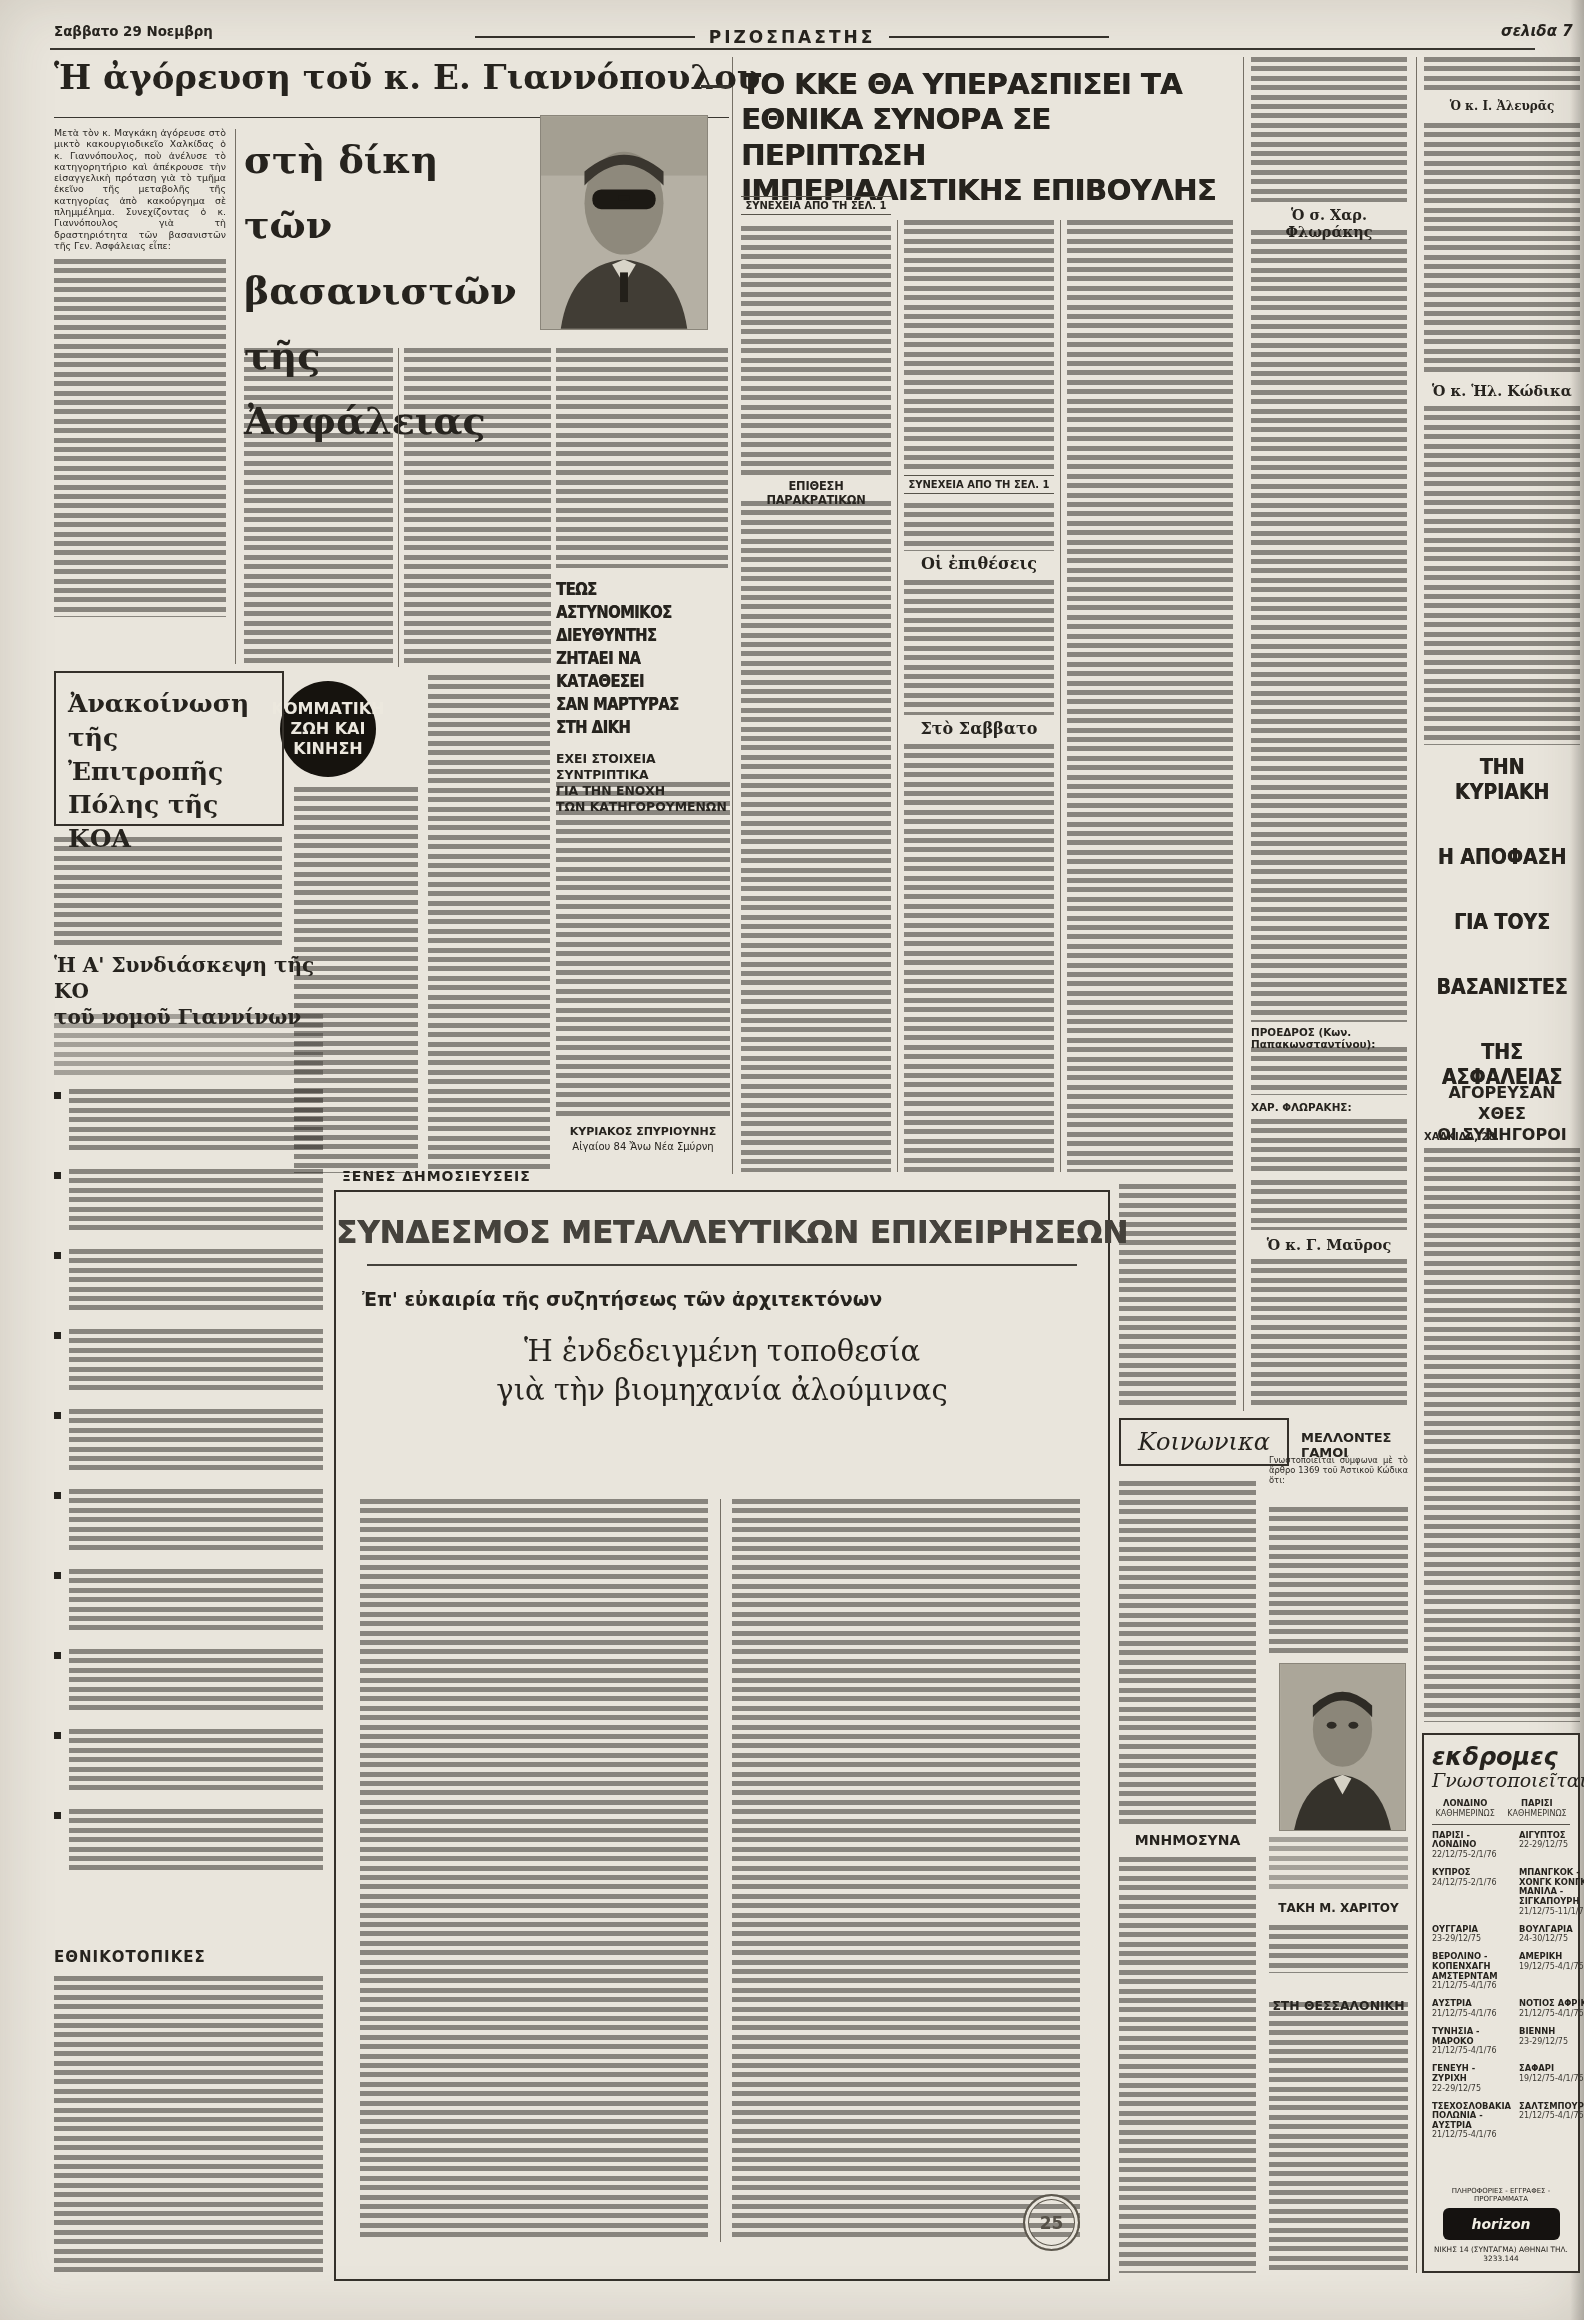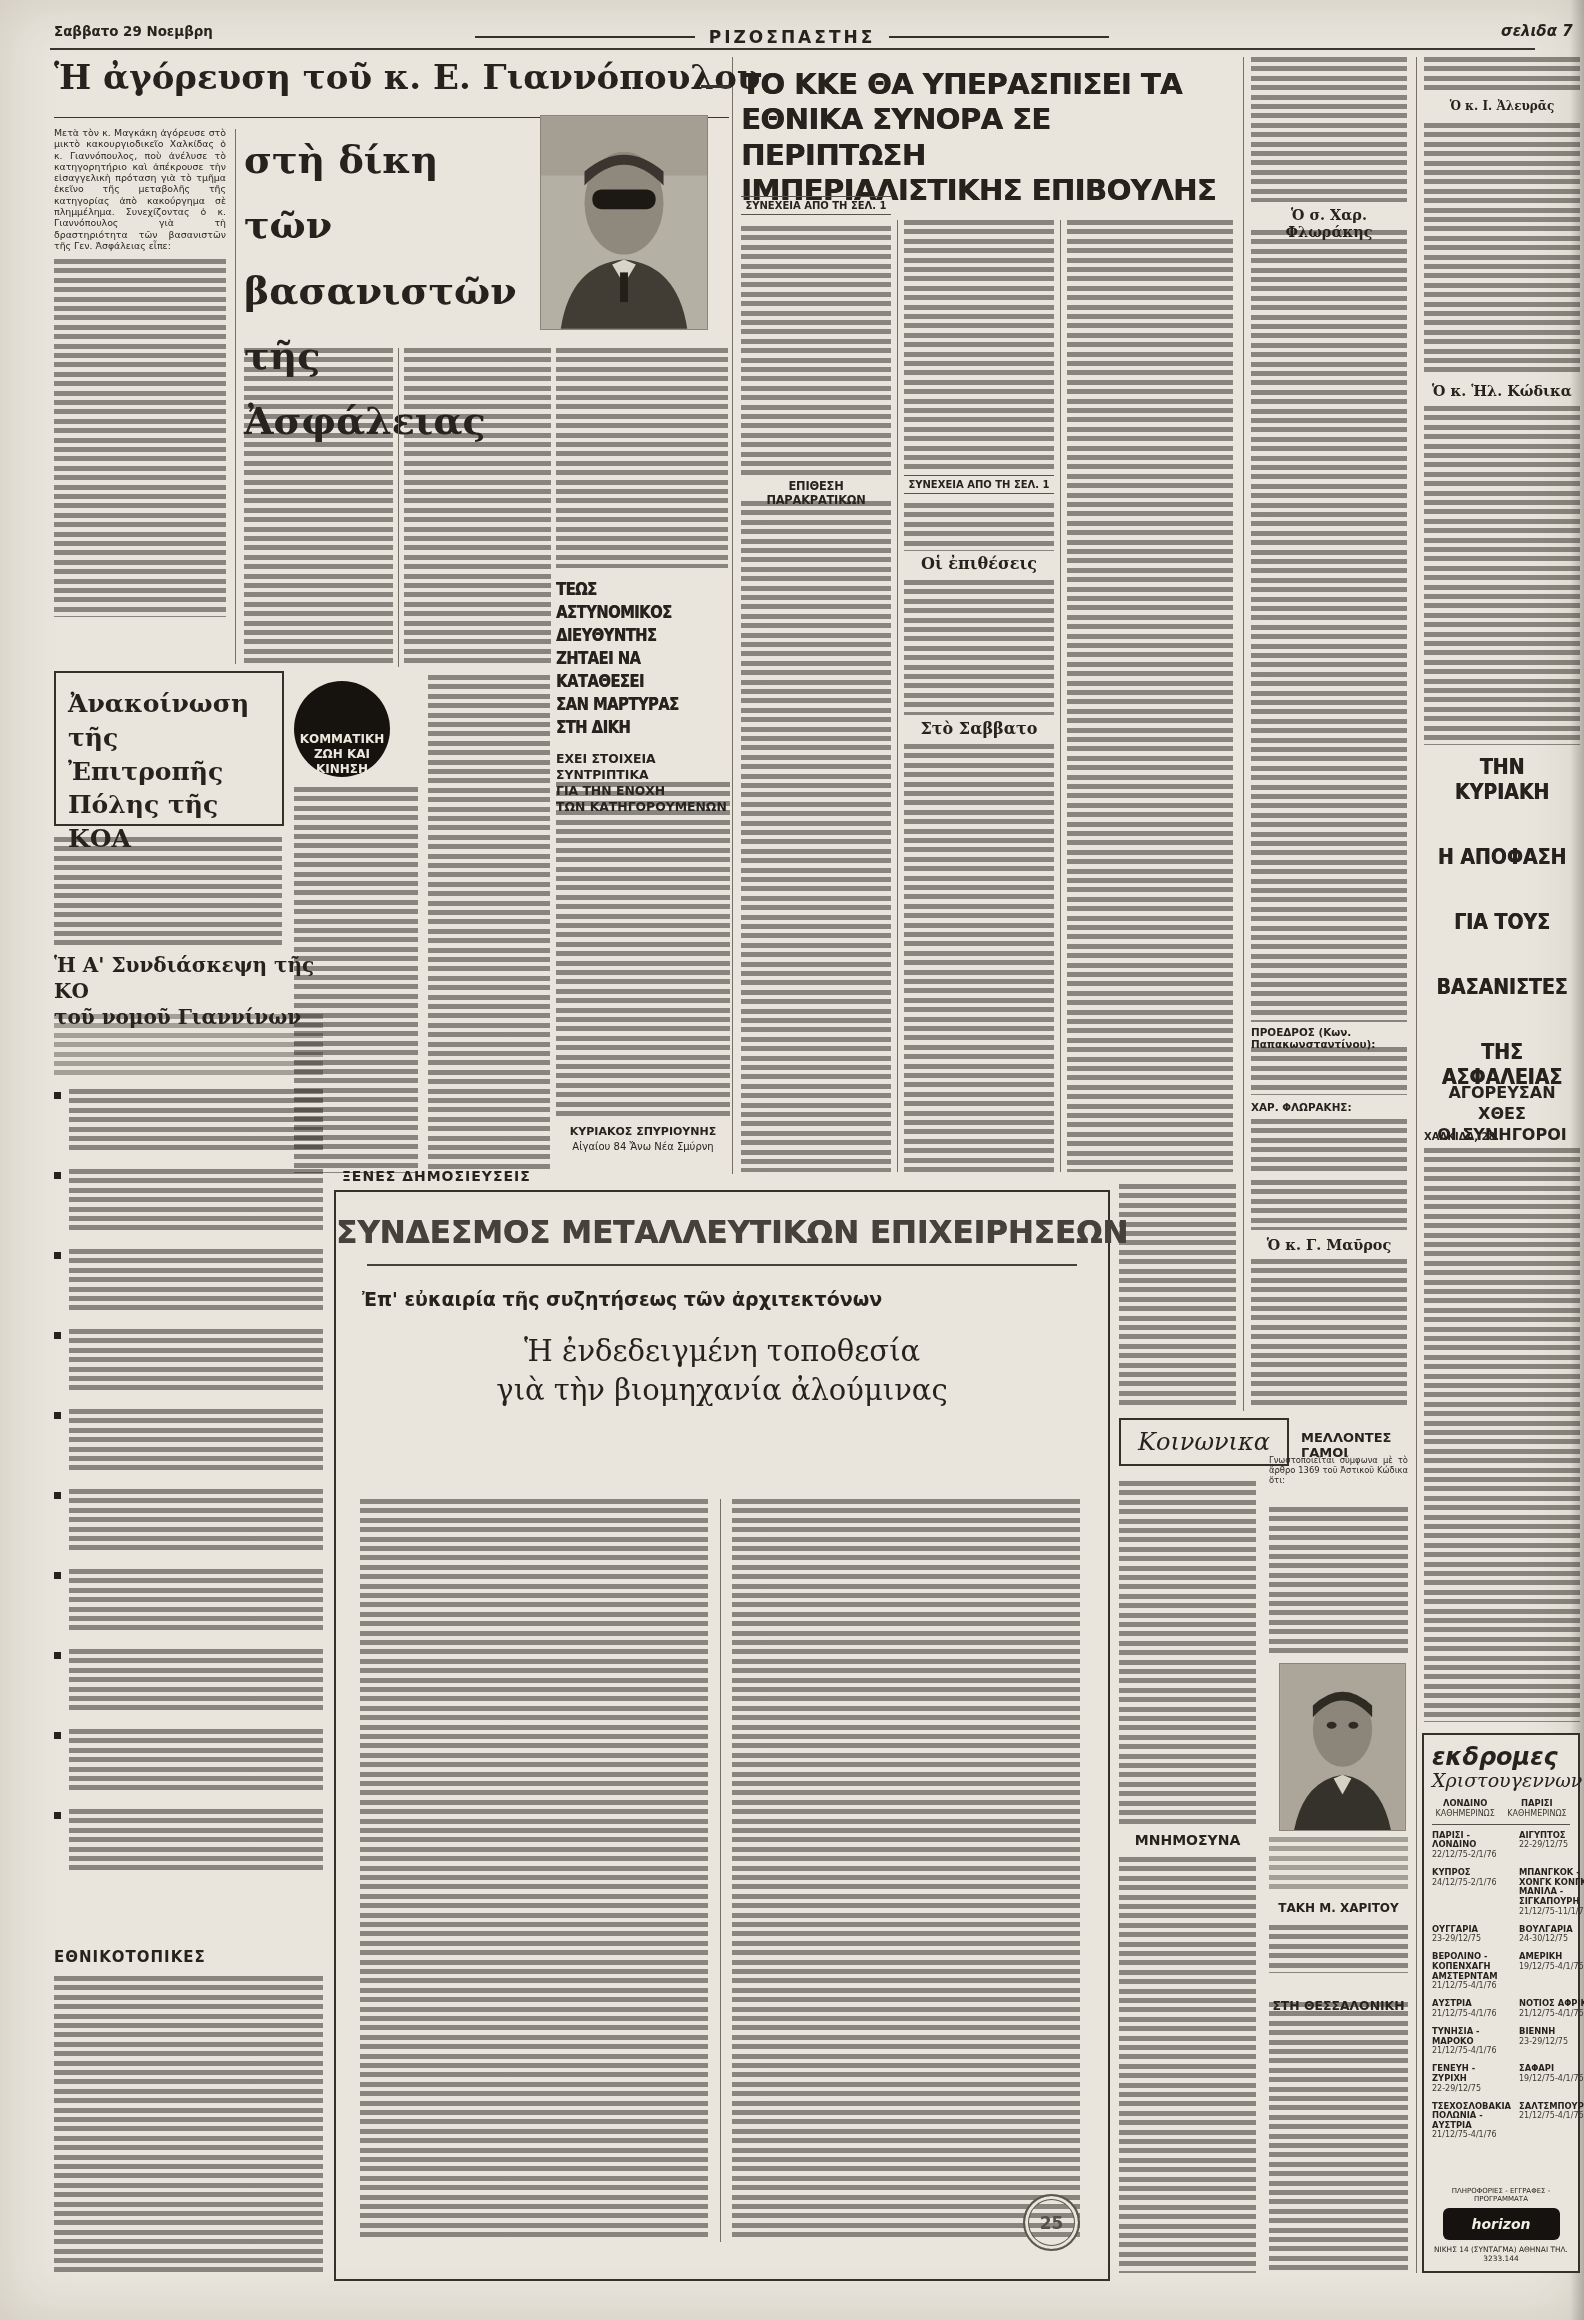"ΚΟΜΜΑΤΙΚΗ" div.abs { font-size: 12px -> 16px; justify-content: flex-end -> none; left: 294px -> 280px }
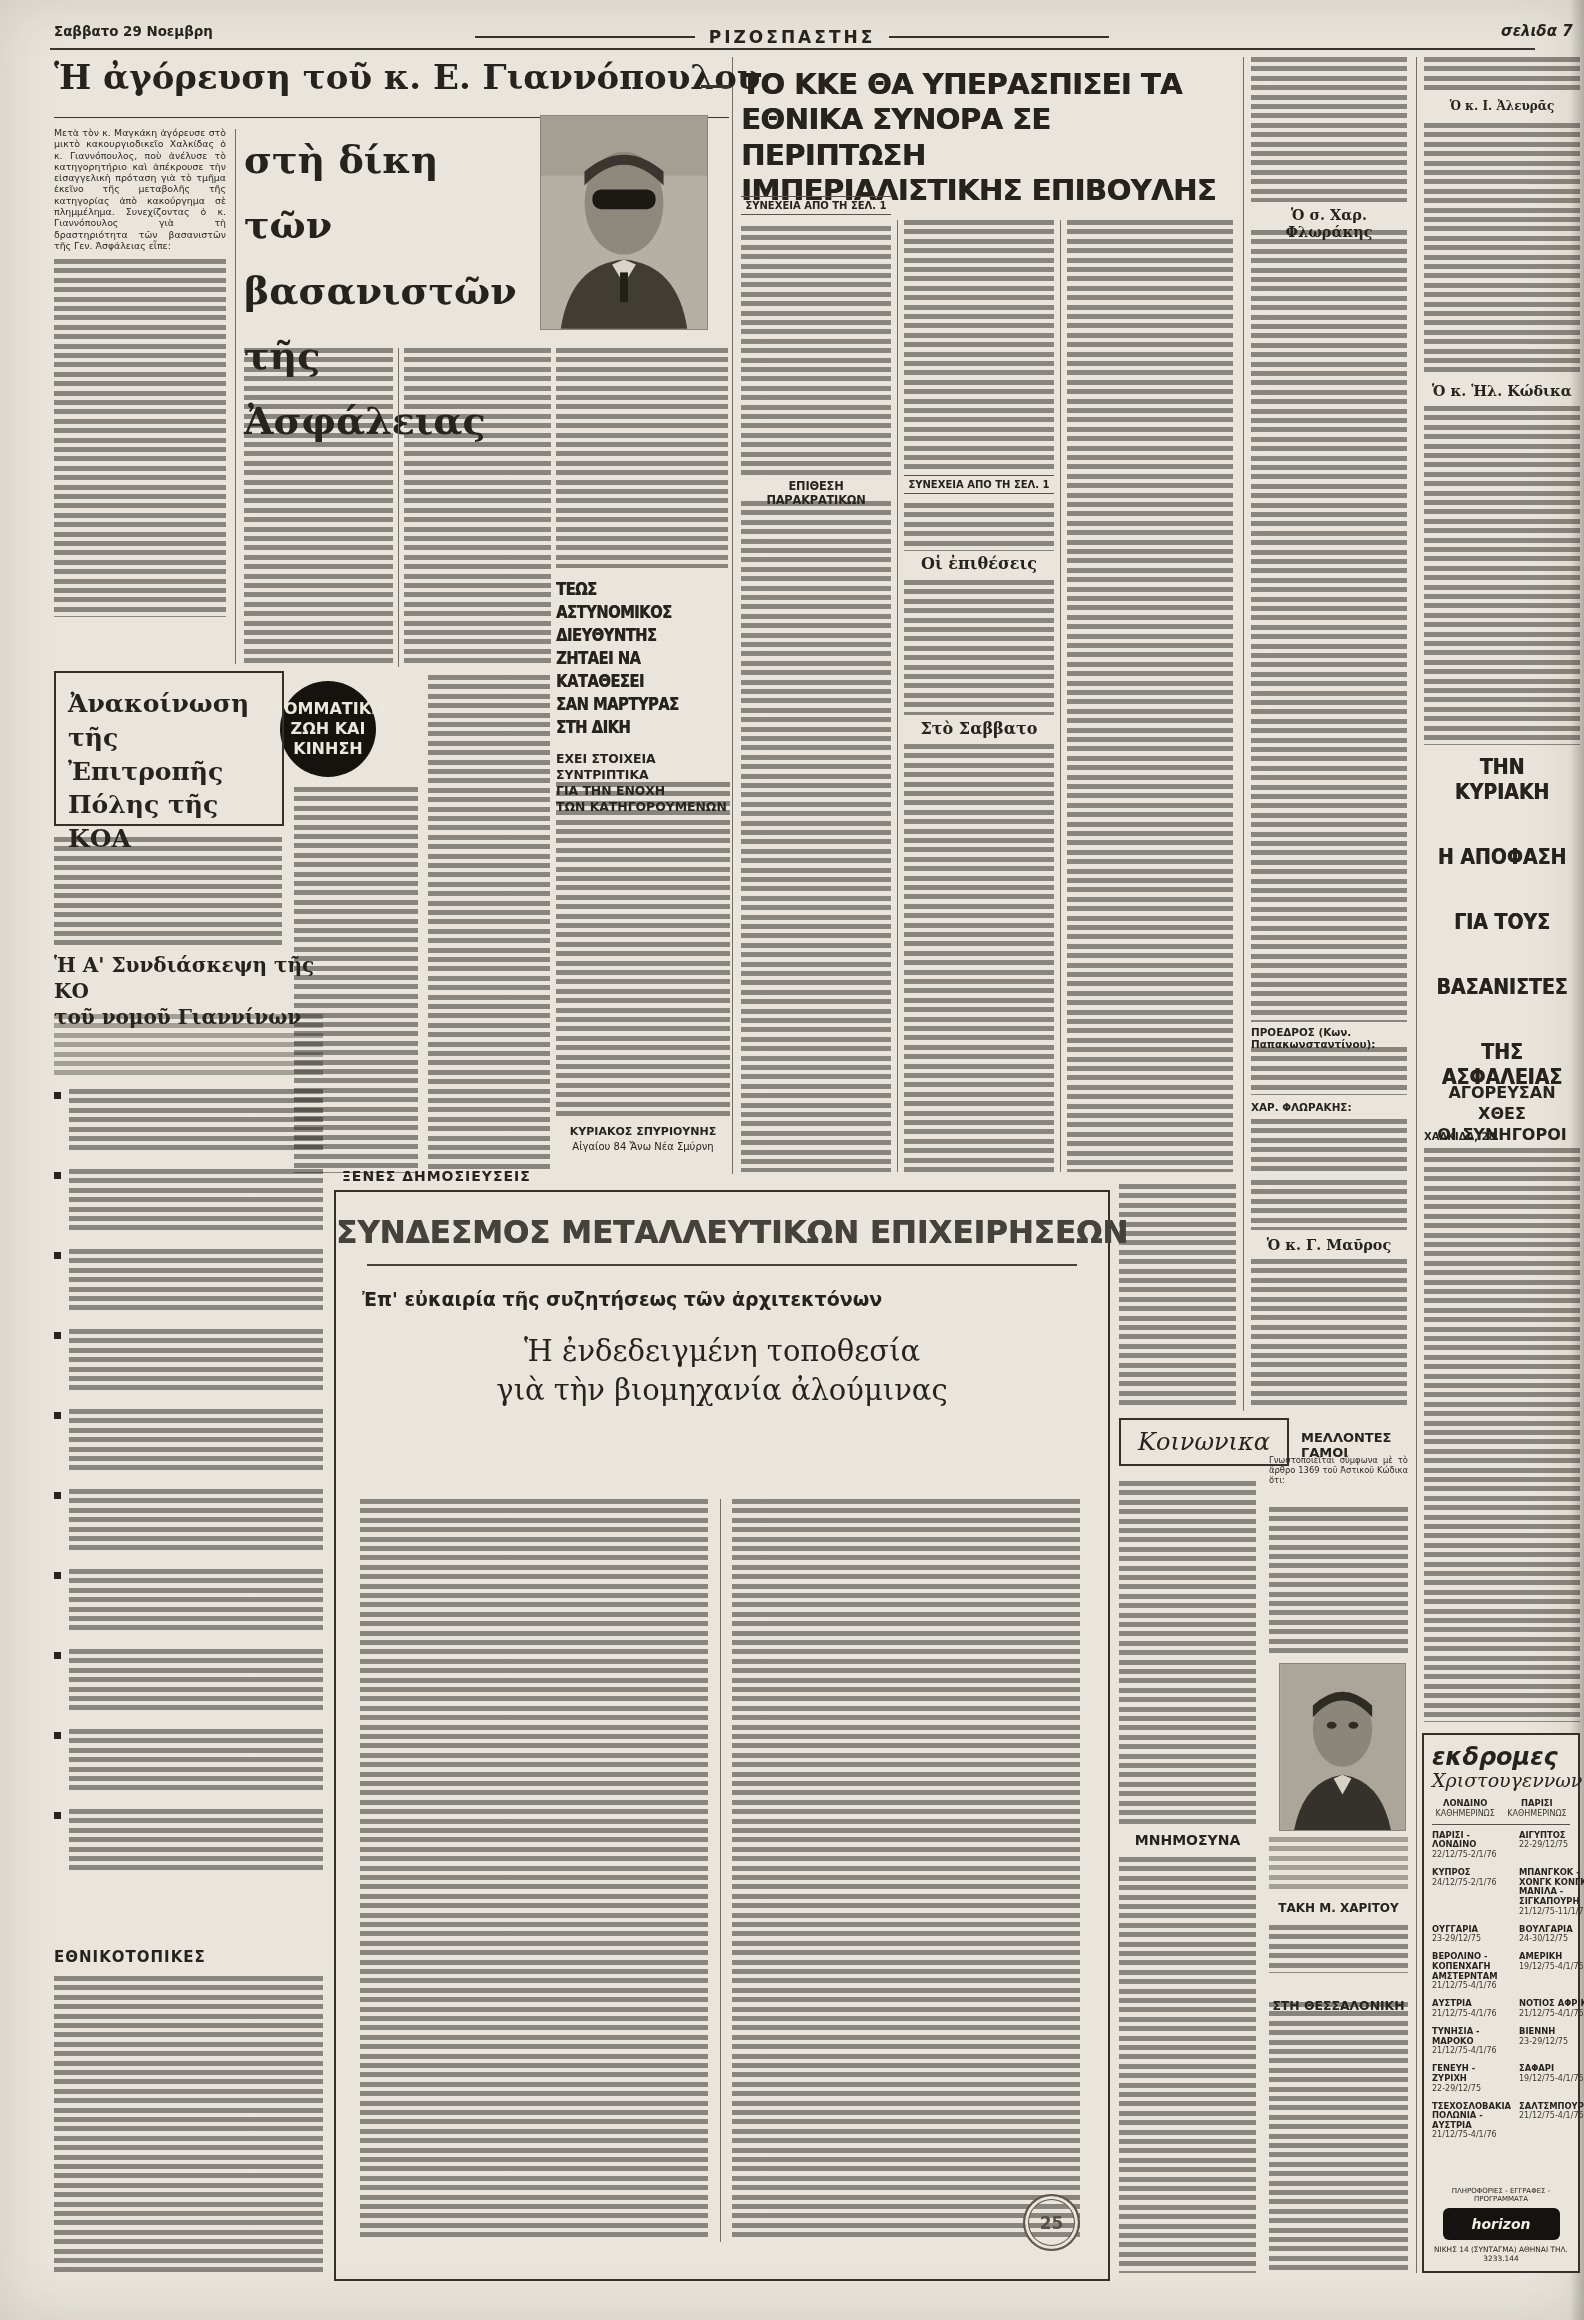"Χριστουγεννων" div.serif { text: Χριστουγεννων -> Γνωστοποιεῖται }
